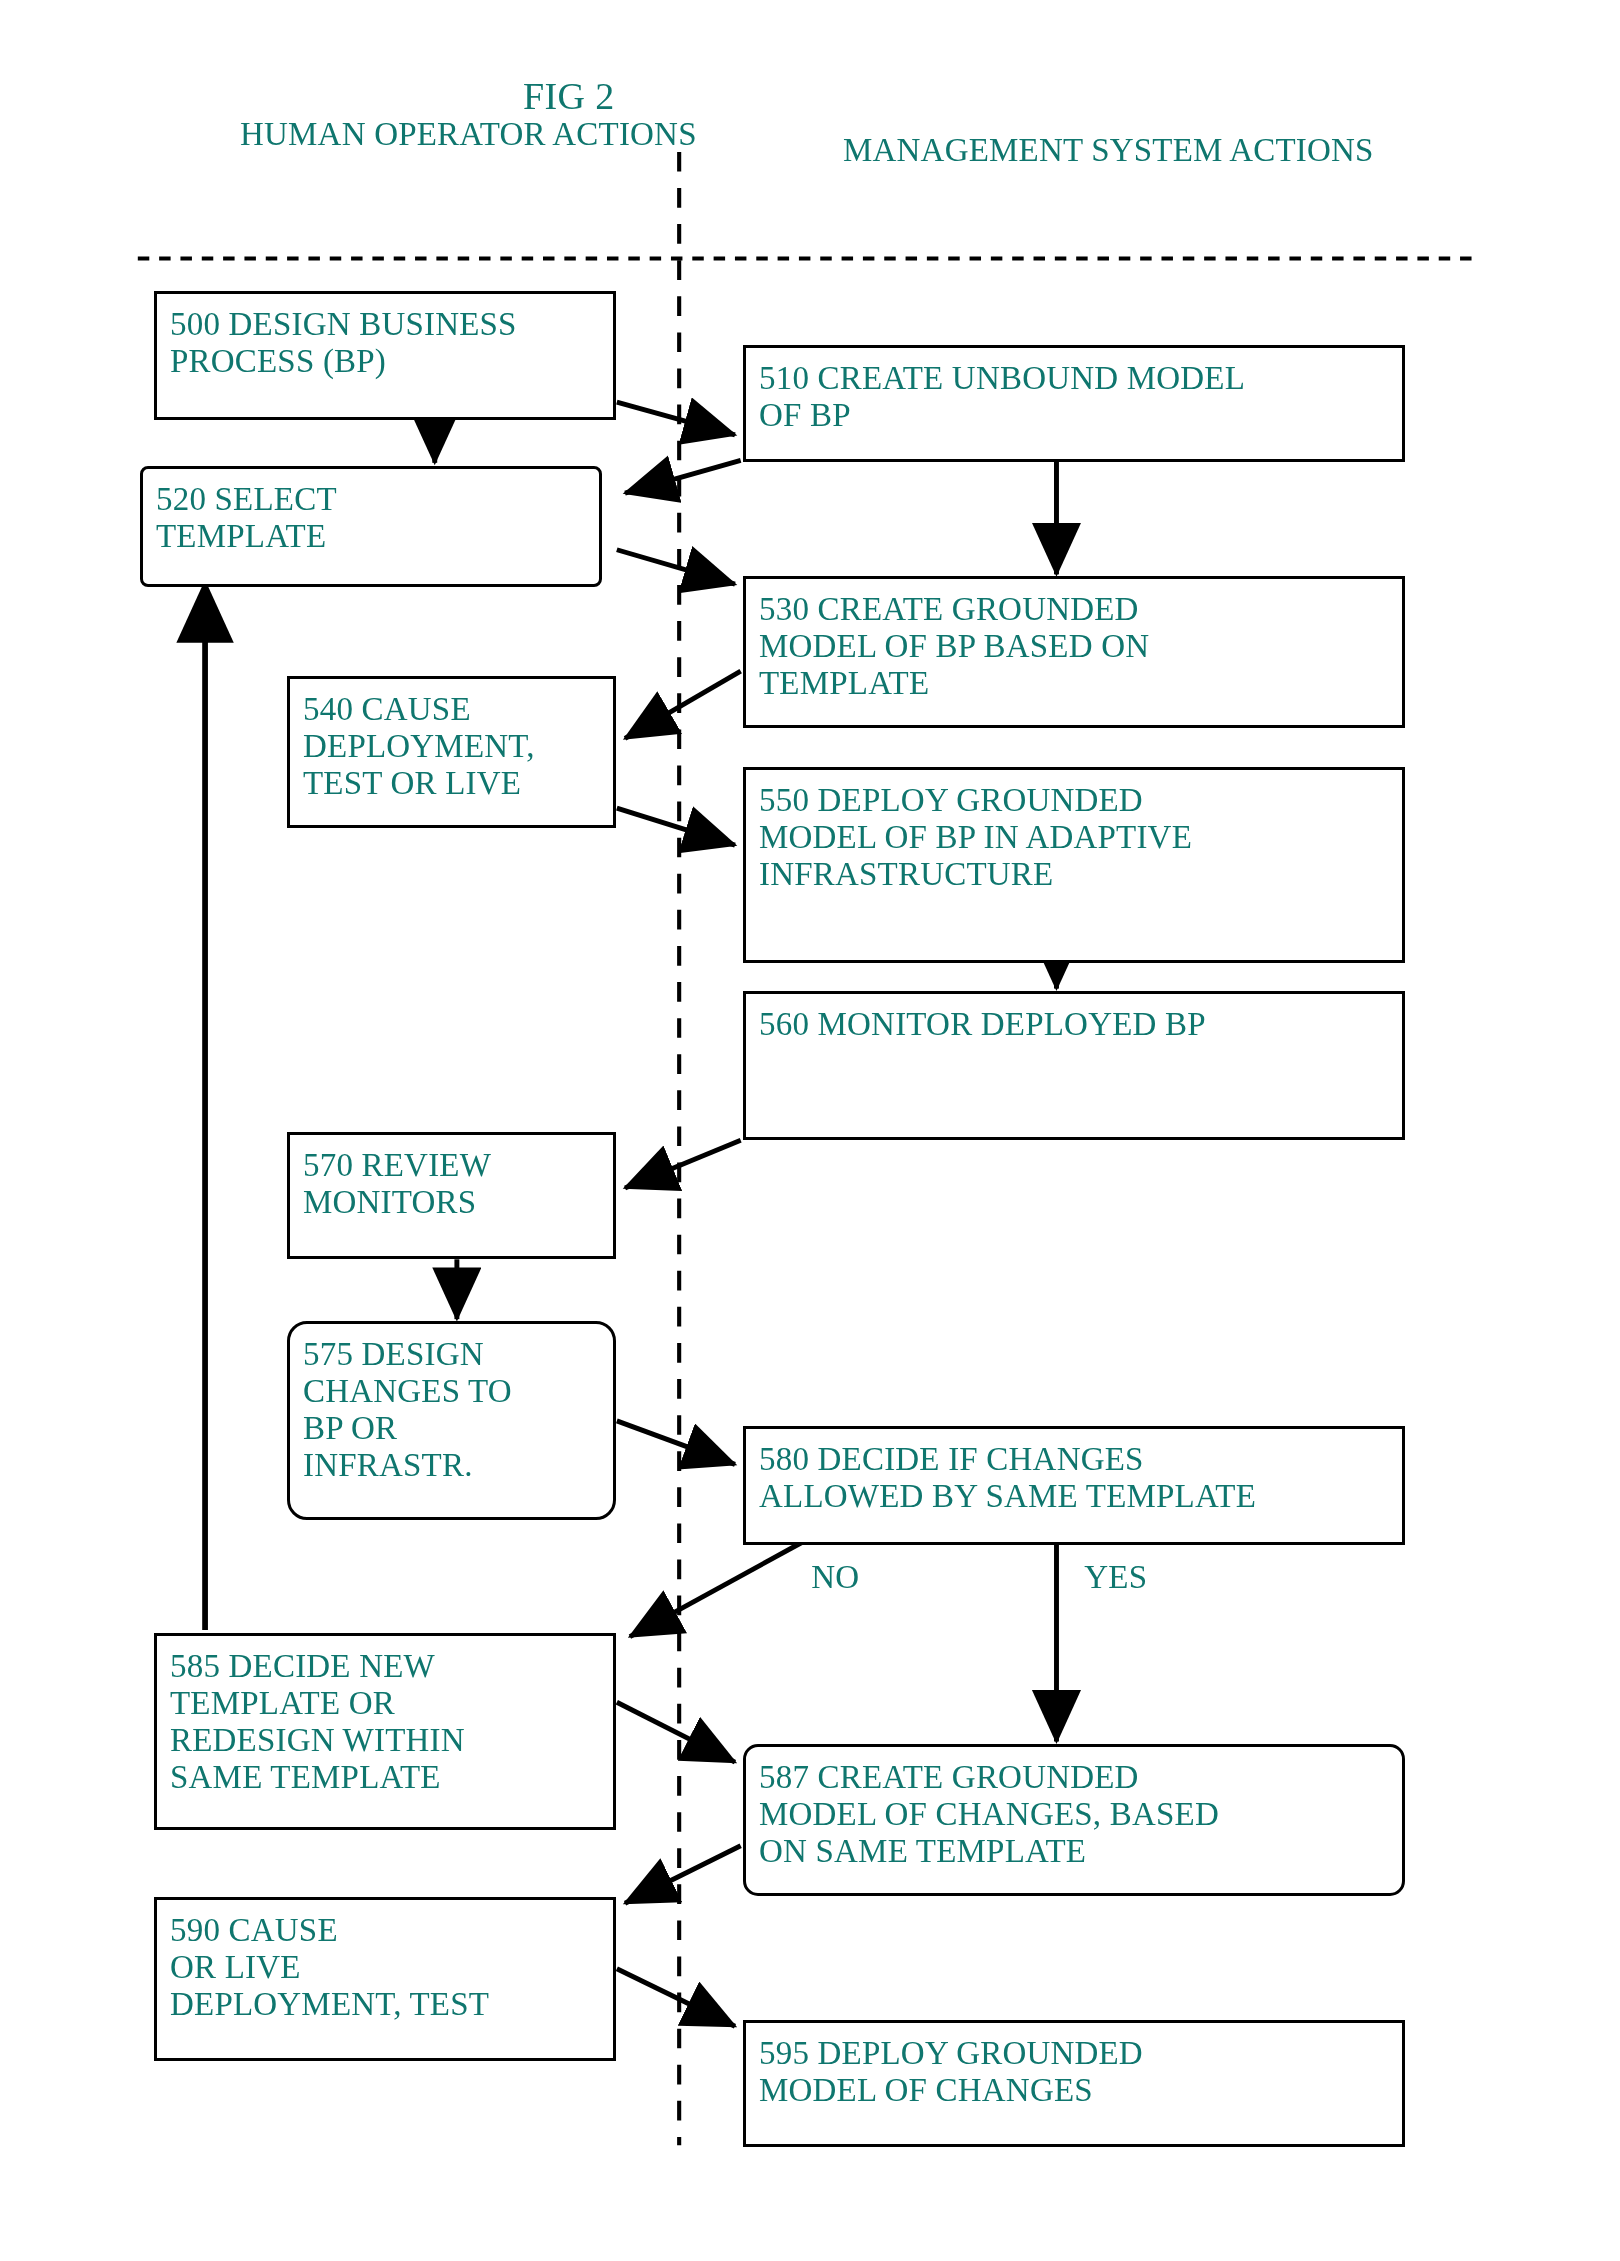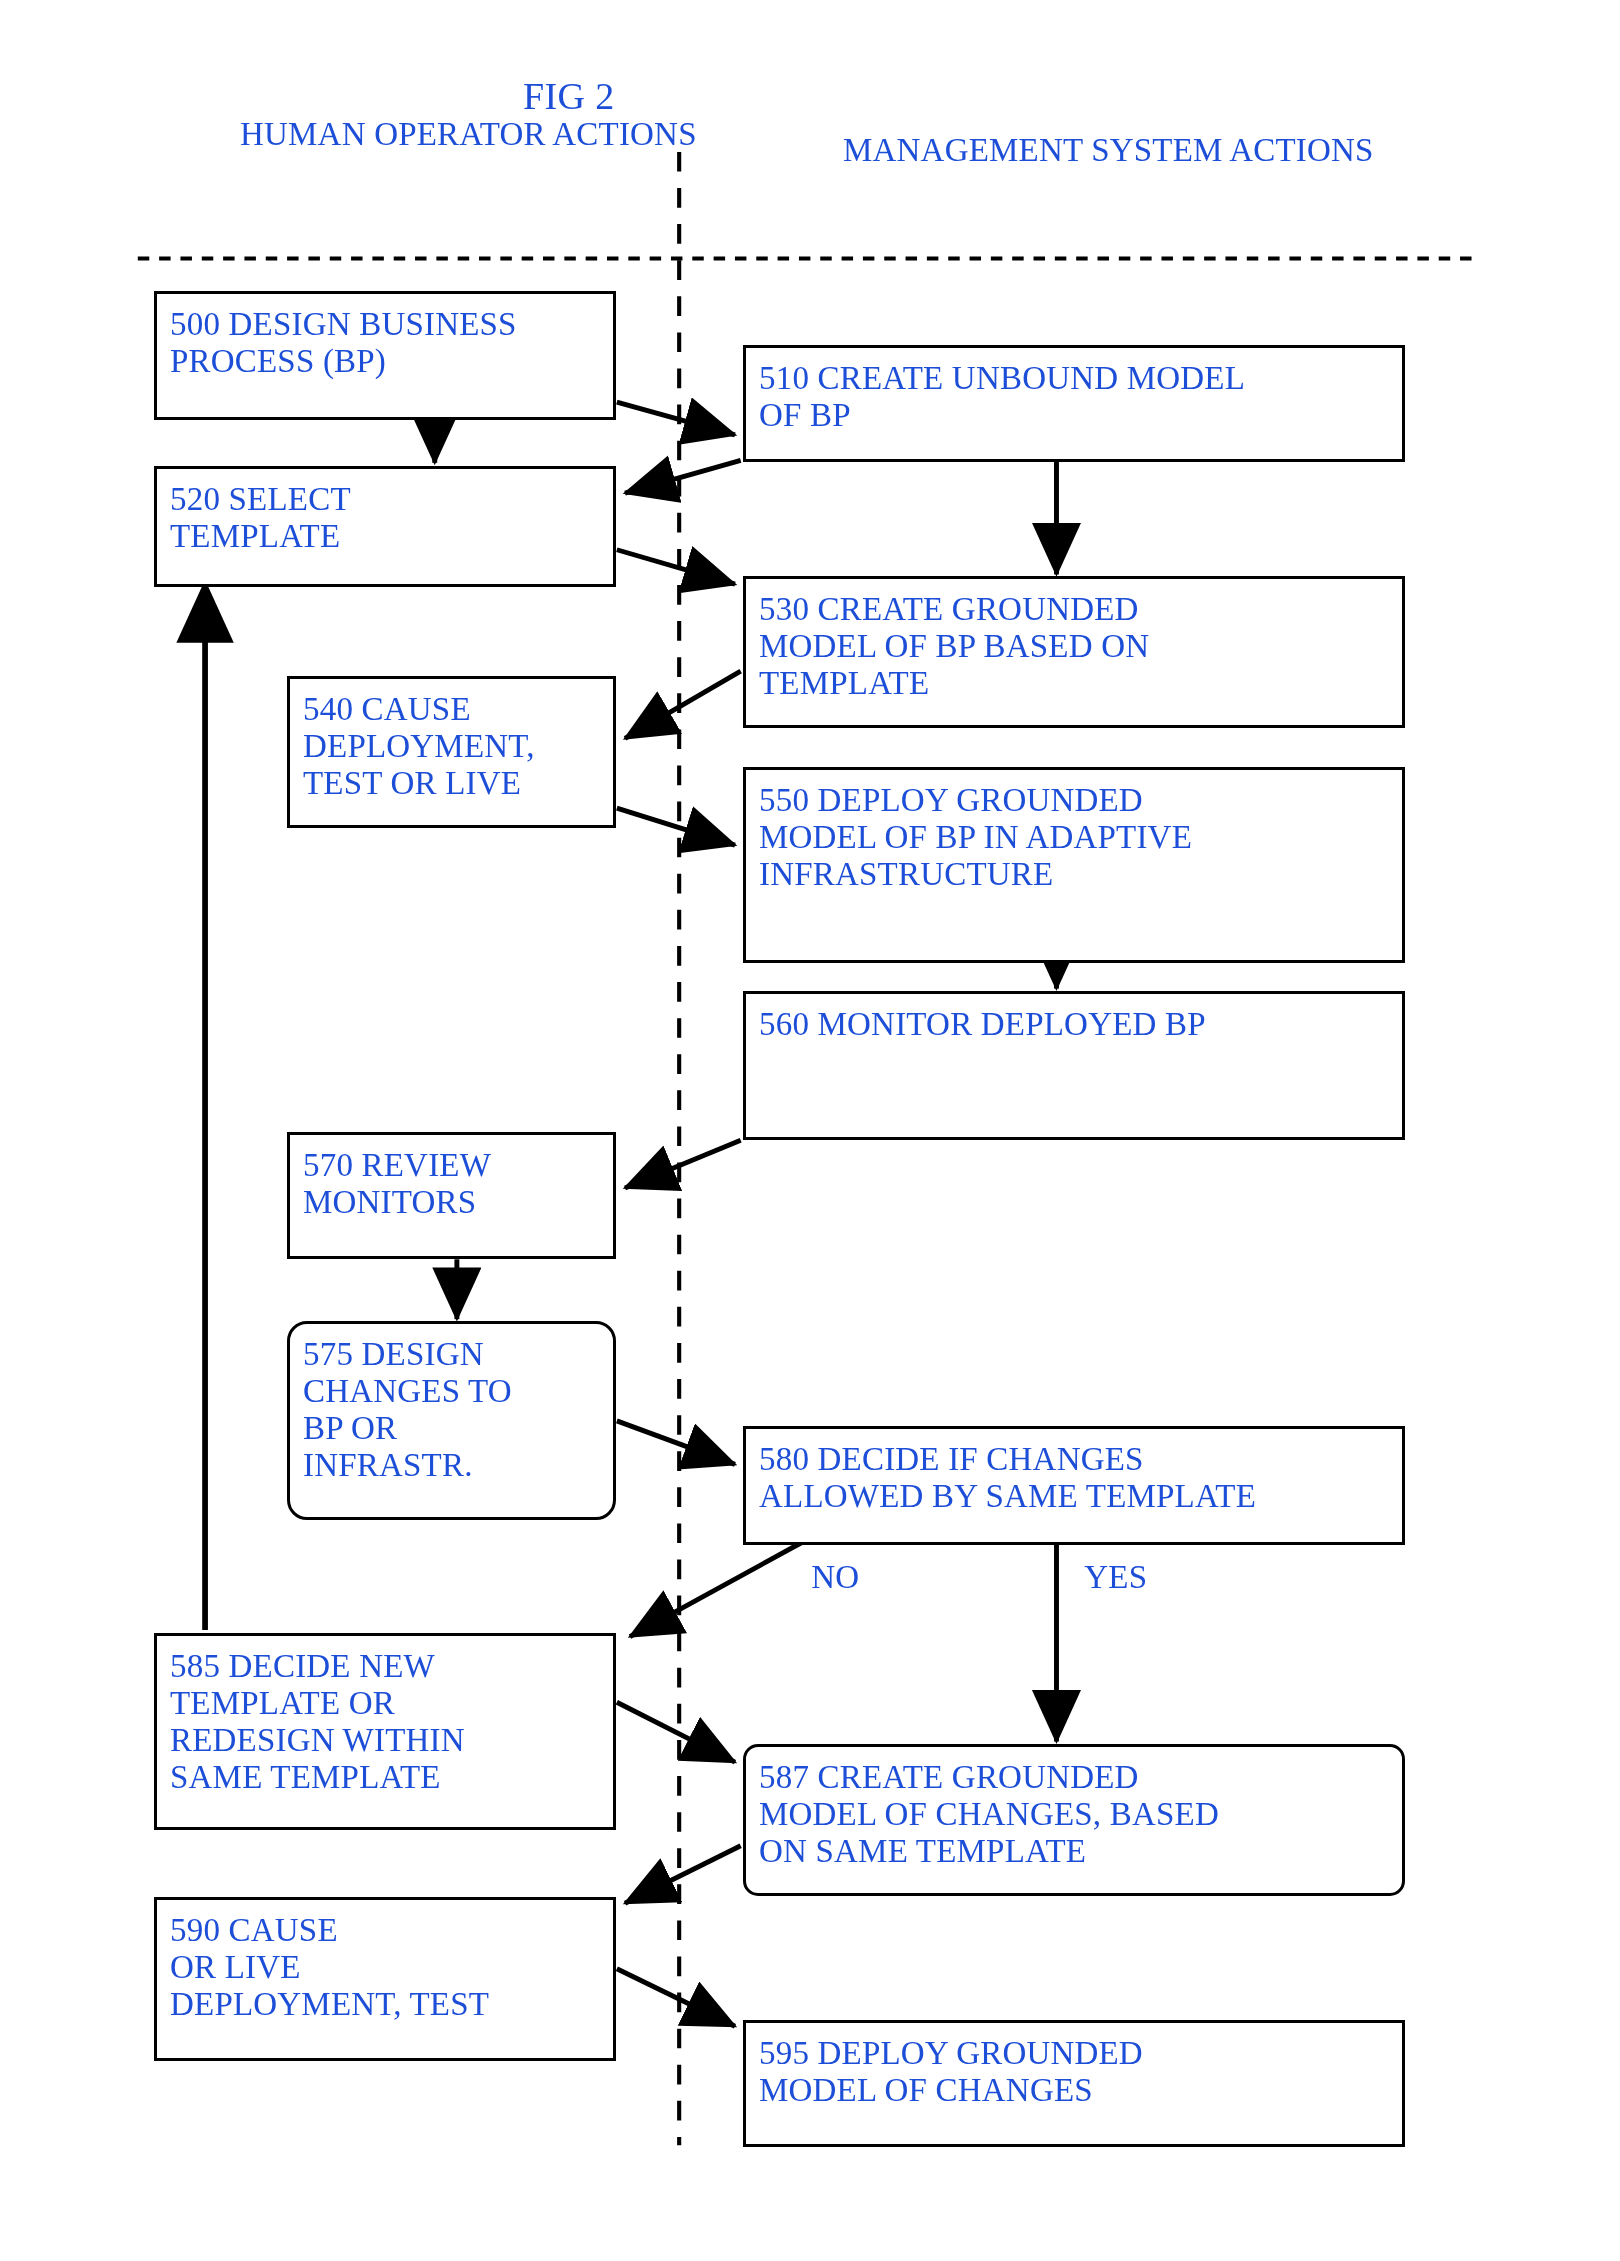"FIG 2" #page { color: #1d4ed8 -> #0f766e }
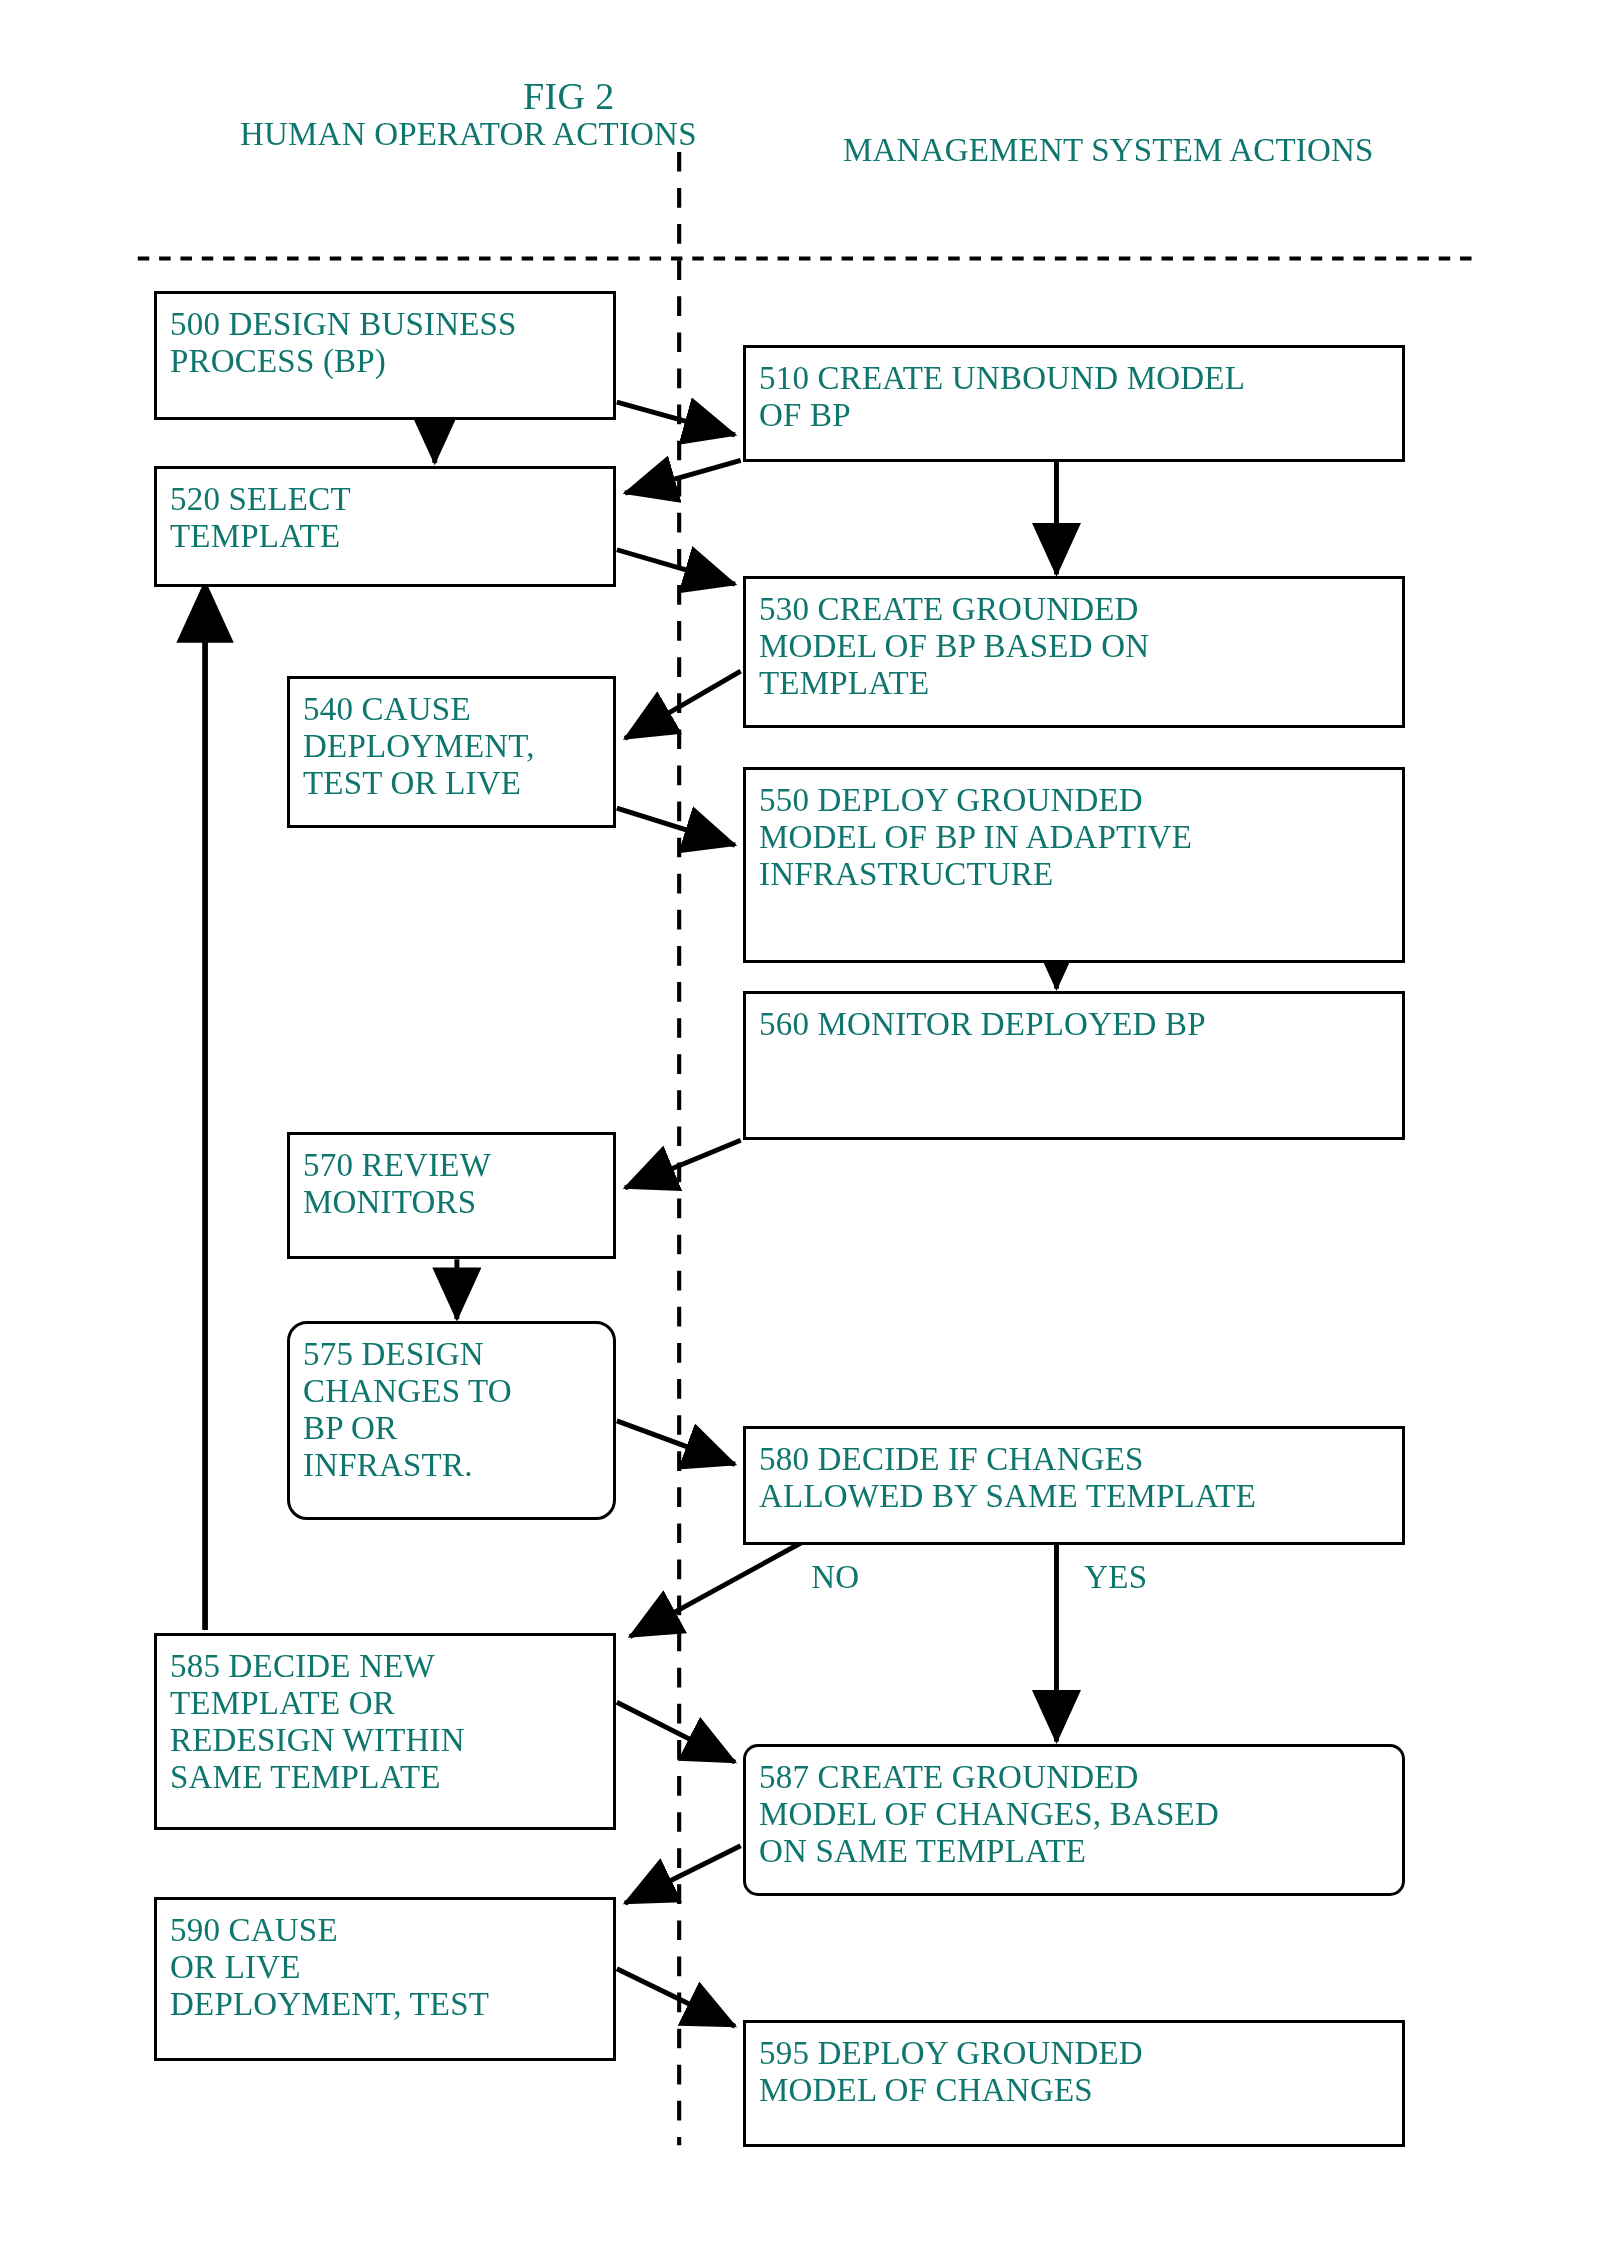"520 SELECT" div.node { border-radius: none -> 8px; left: 154px -> 140px }
